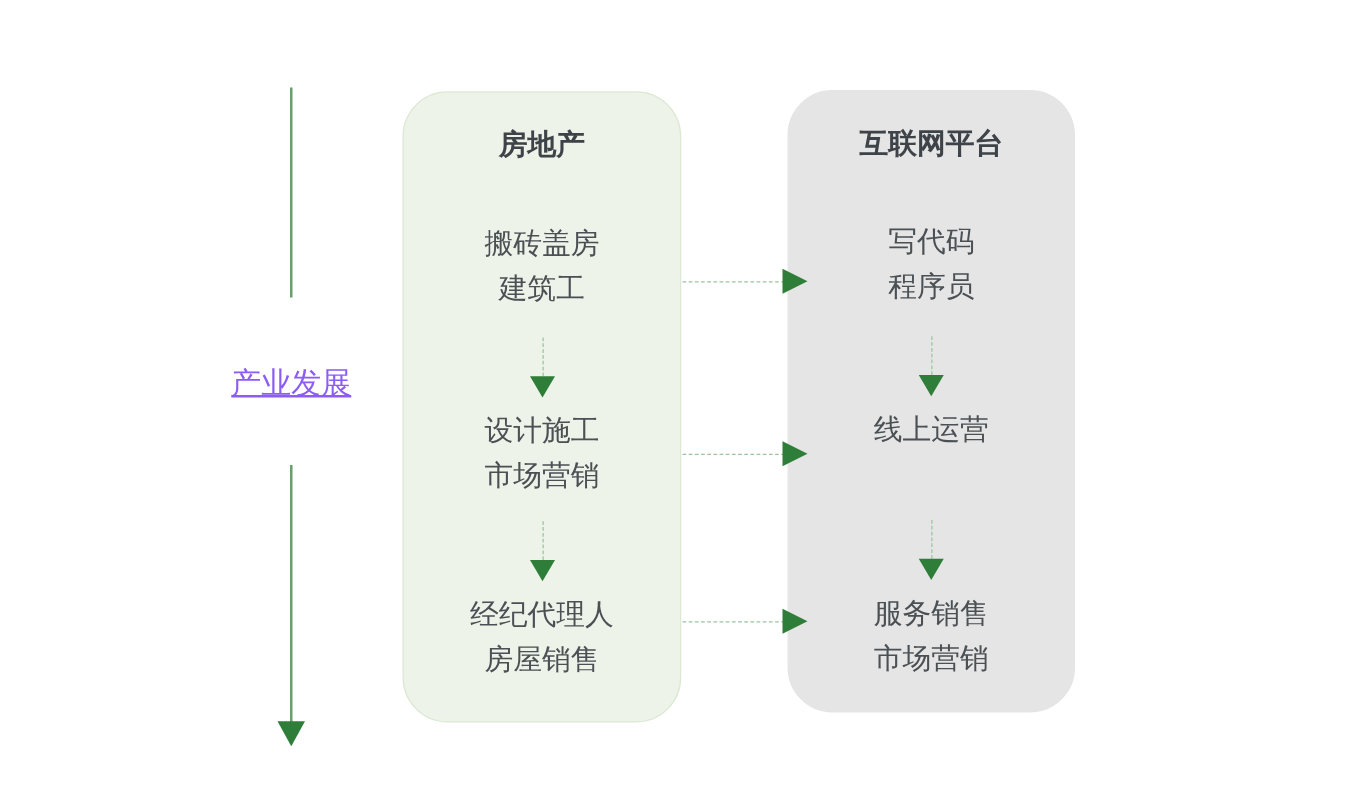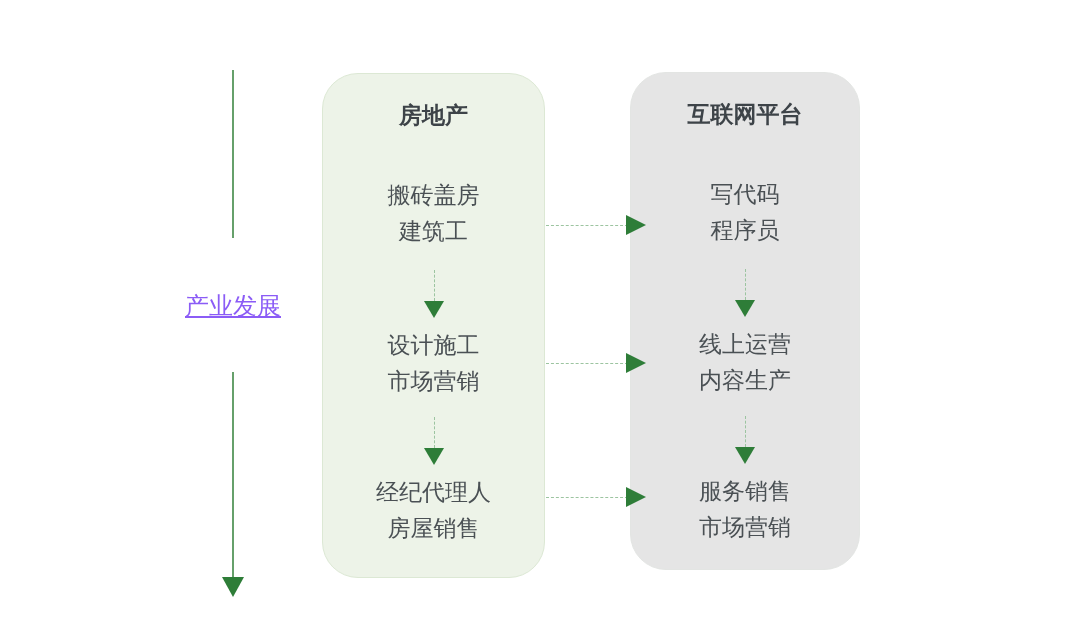"内容生产" div { html: <div>内容生产</div> -> none }
